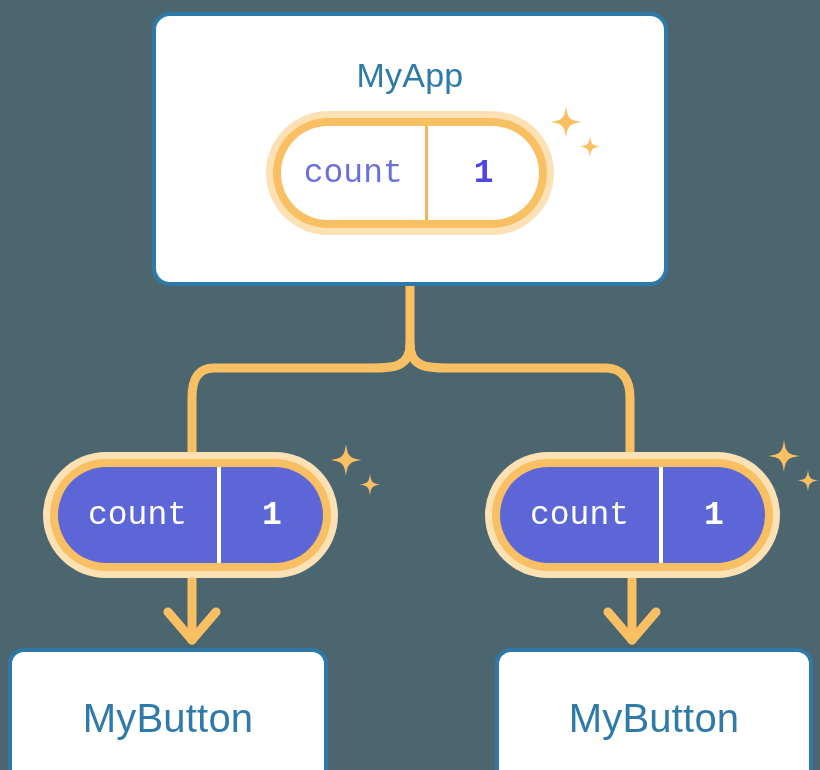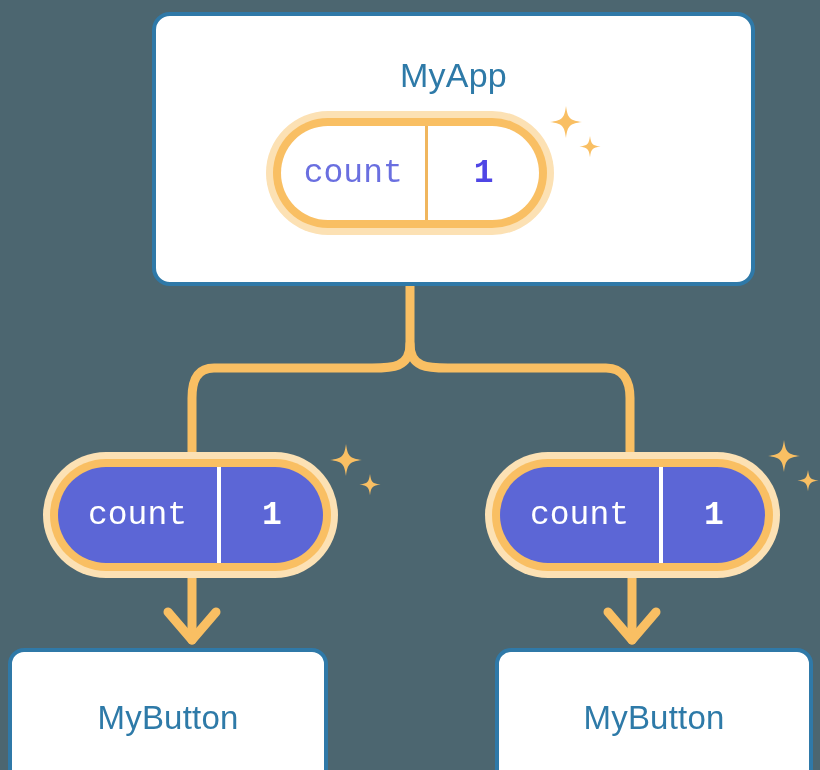"MyApp" #root-card { width: 603px -> 516px }
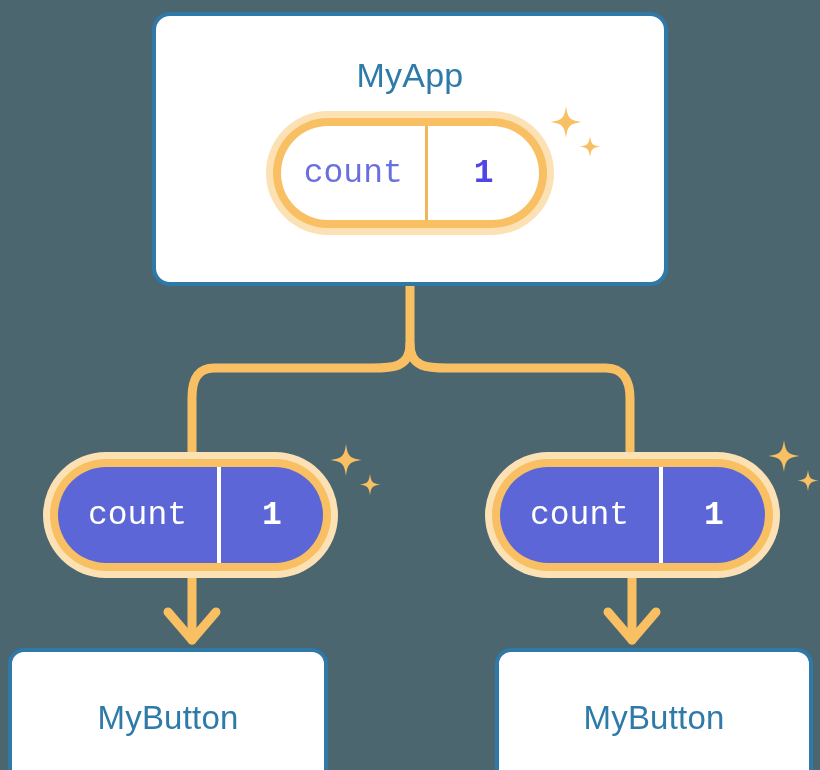"MyButton" .leaf-card .card-title { font-size: 33px -> 40px }
